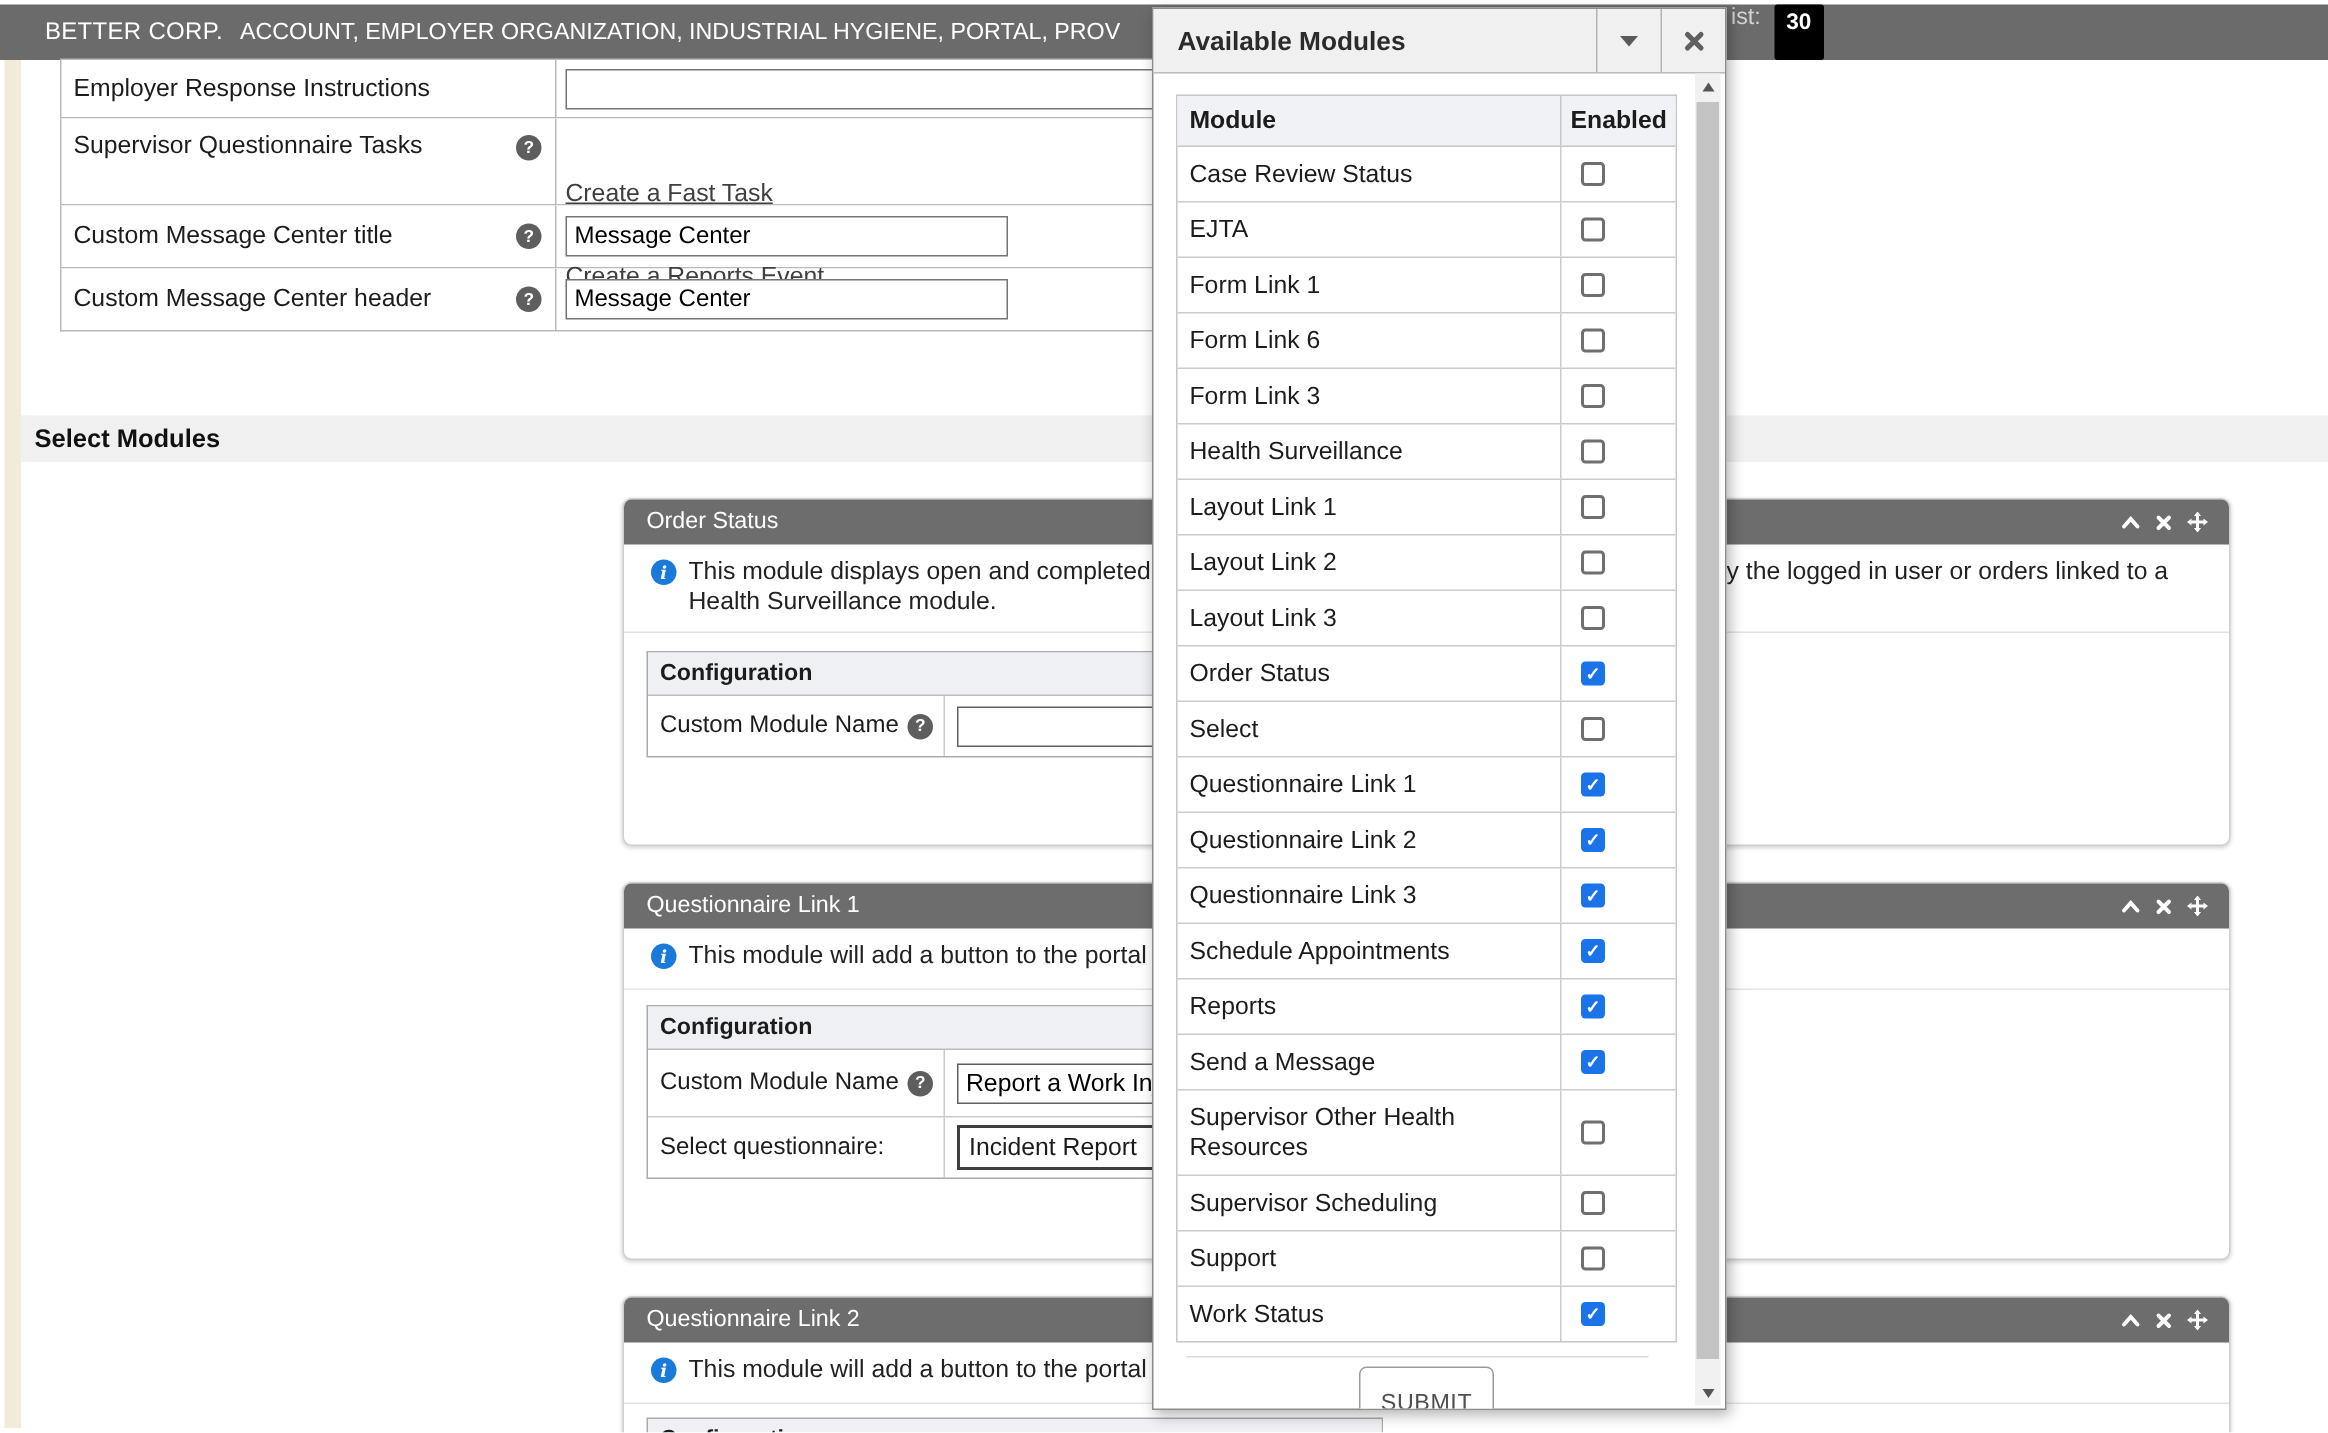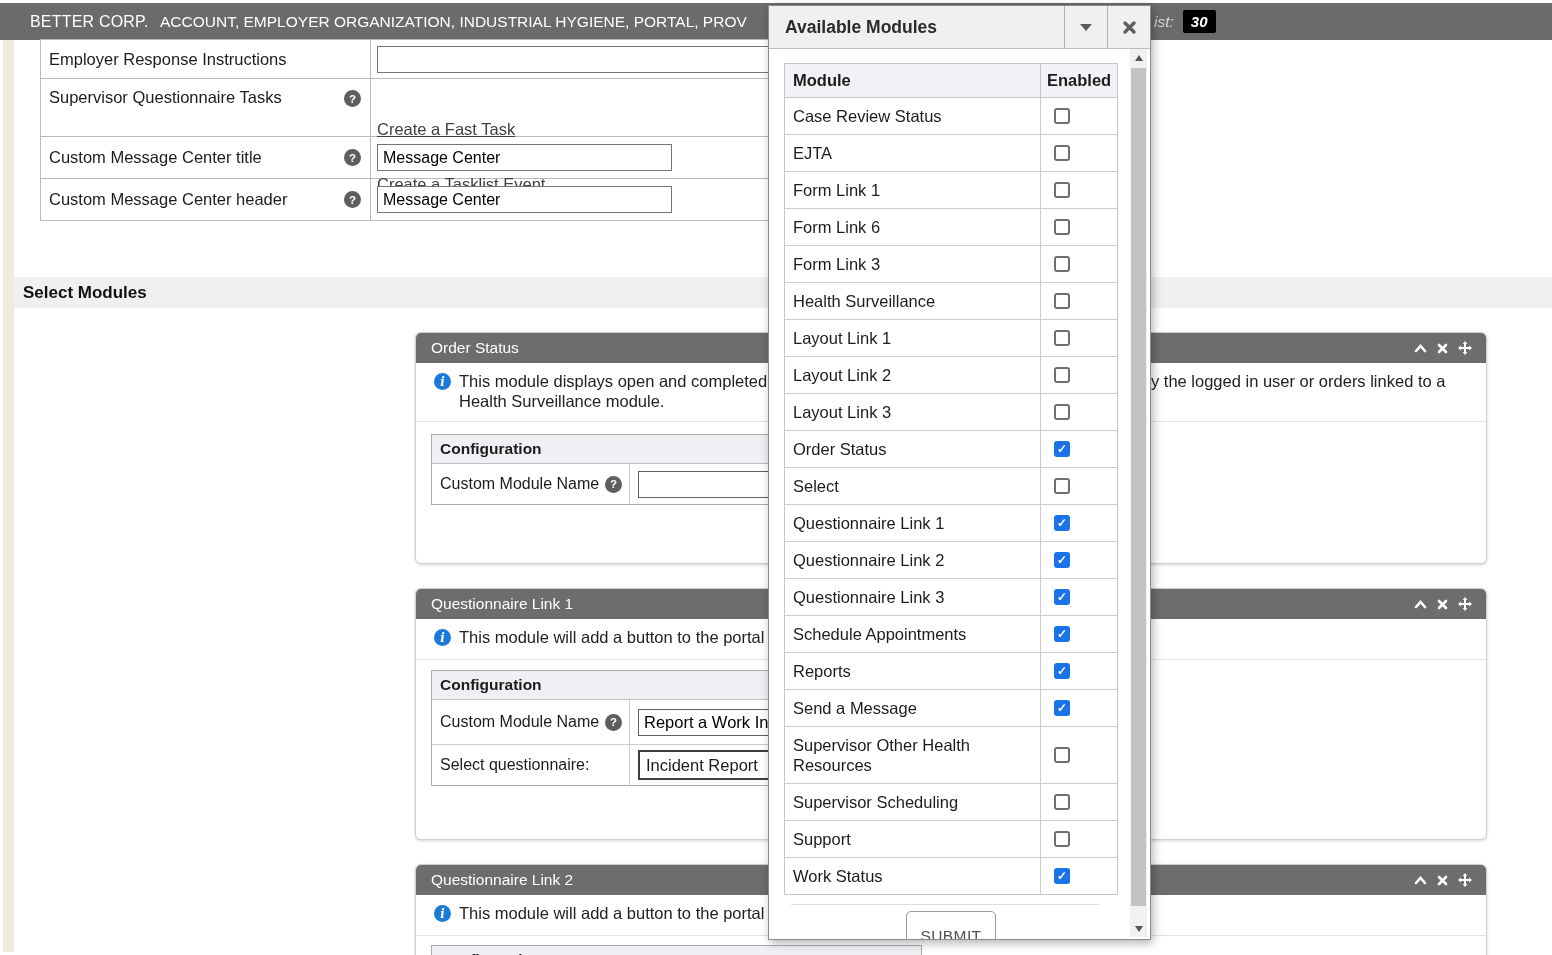"ist:" .tbright { align-items: center -> none; font-style: italic -> none }
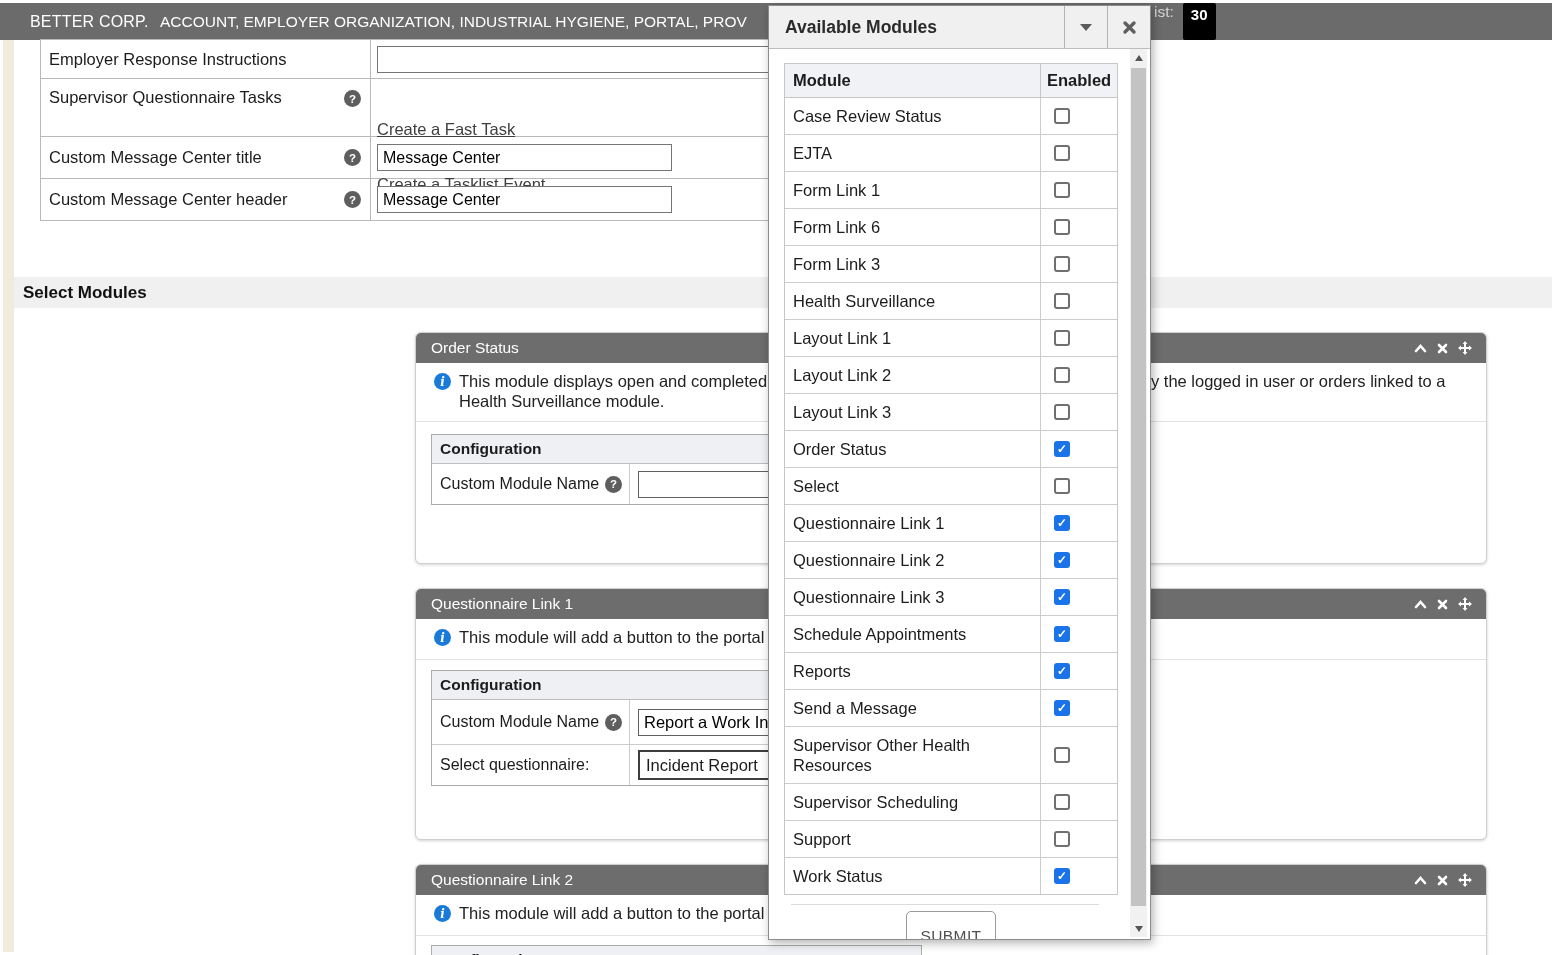"Create a Tasklist Event" a.flink { text: Tasklist -> Reports }
